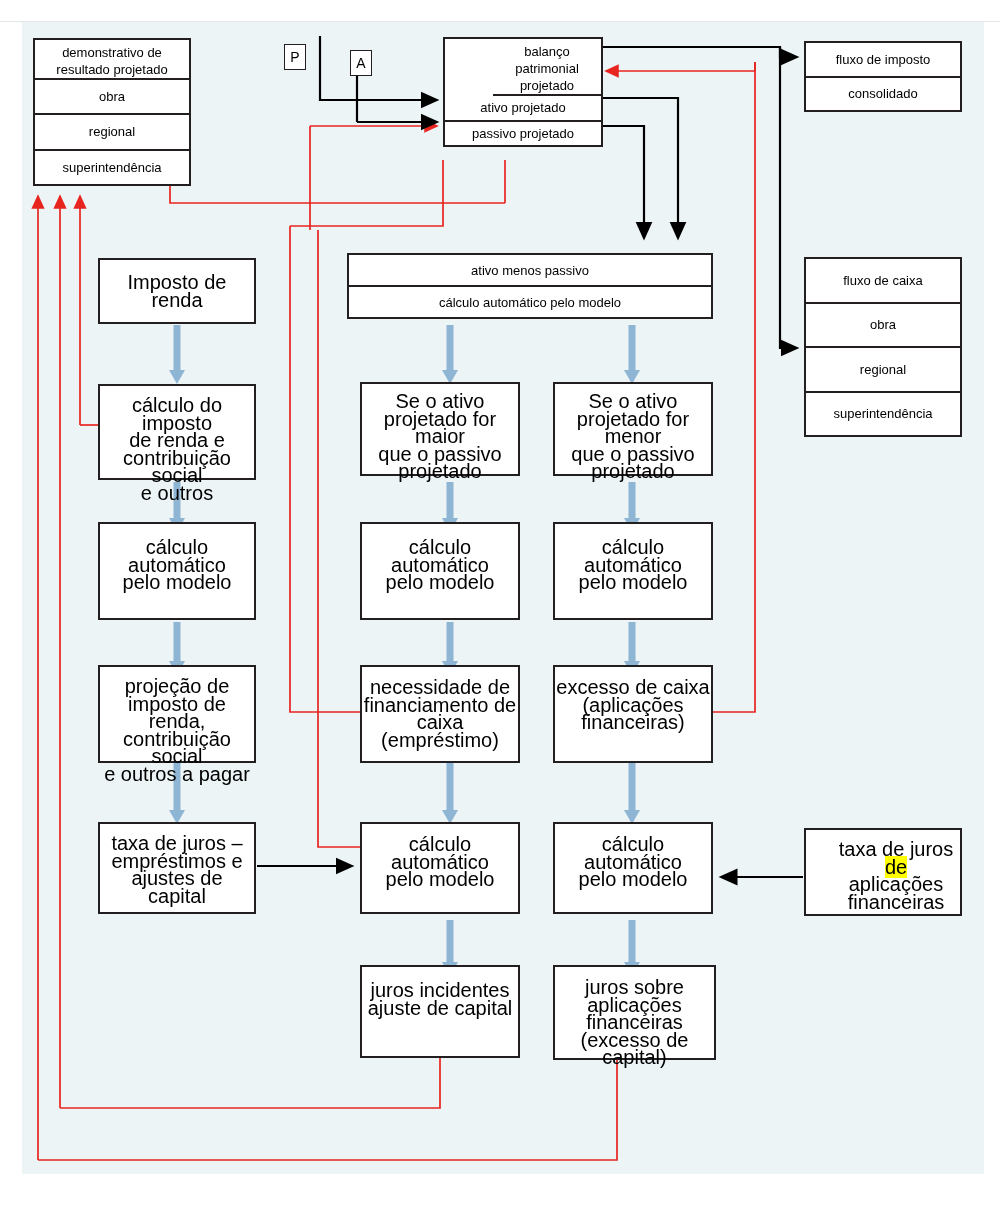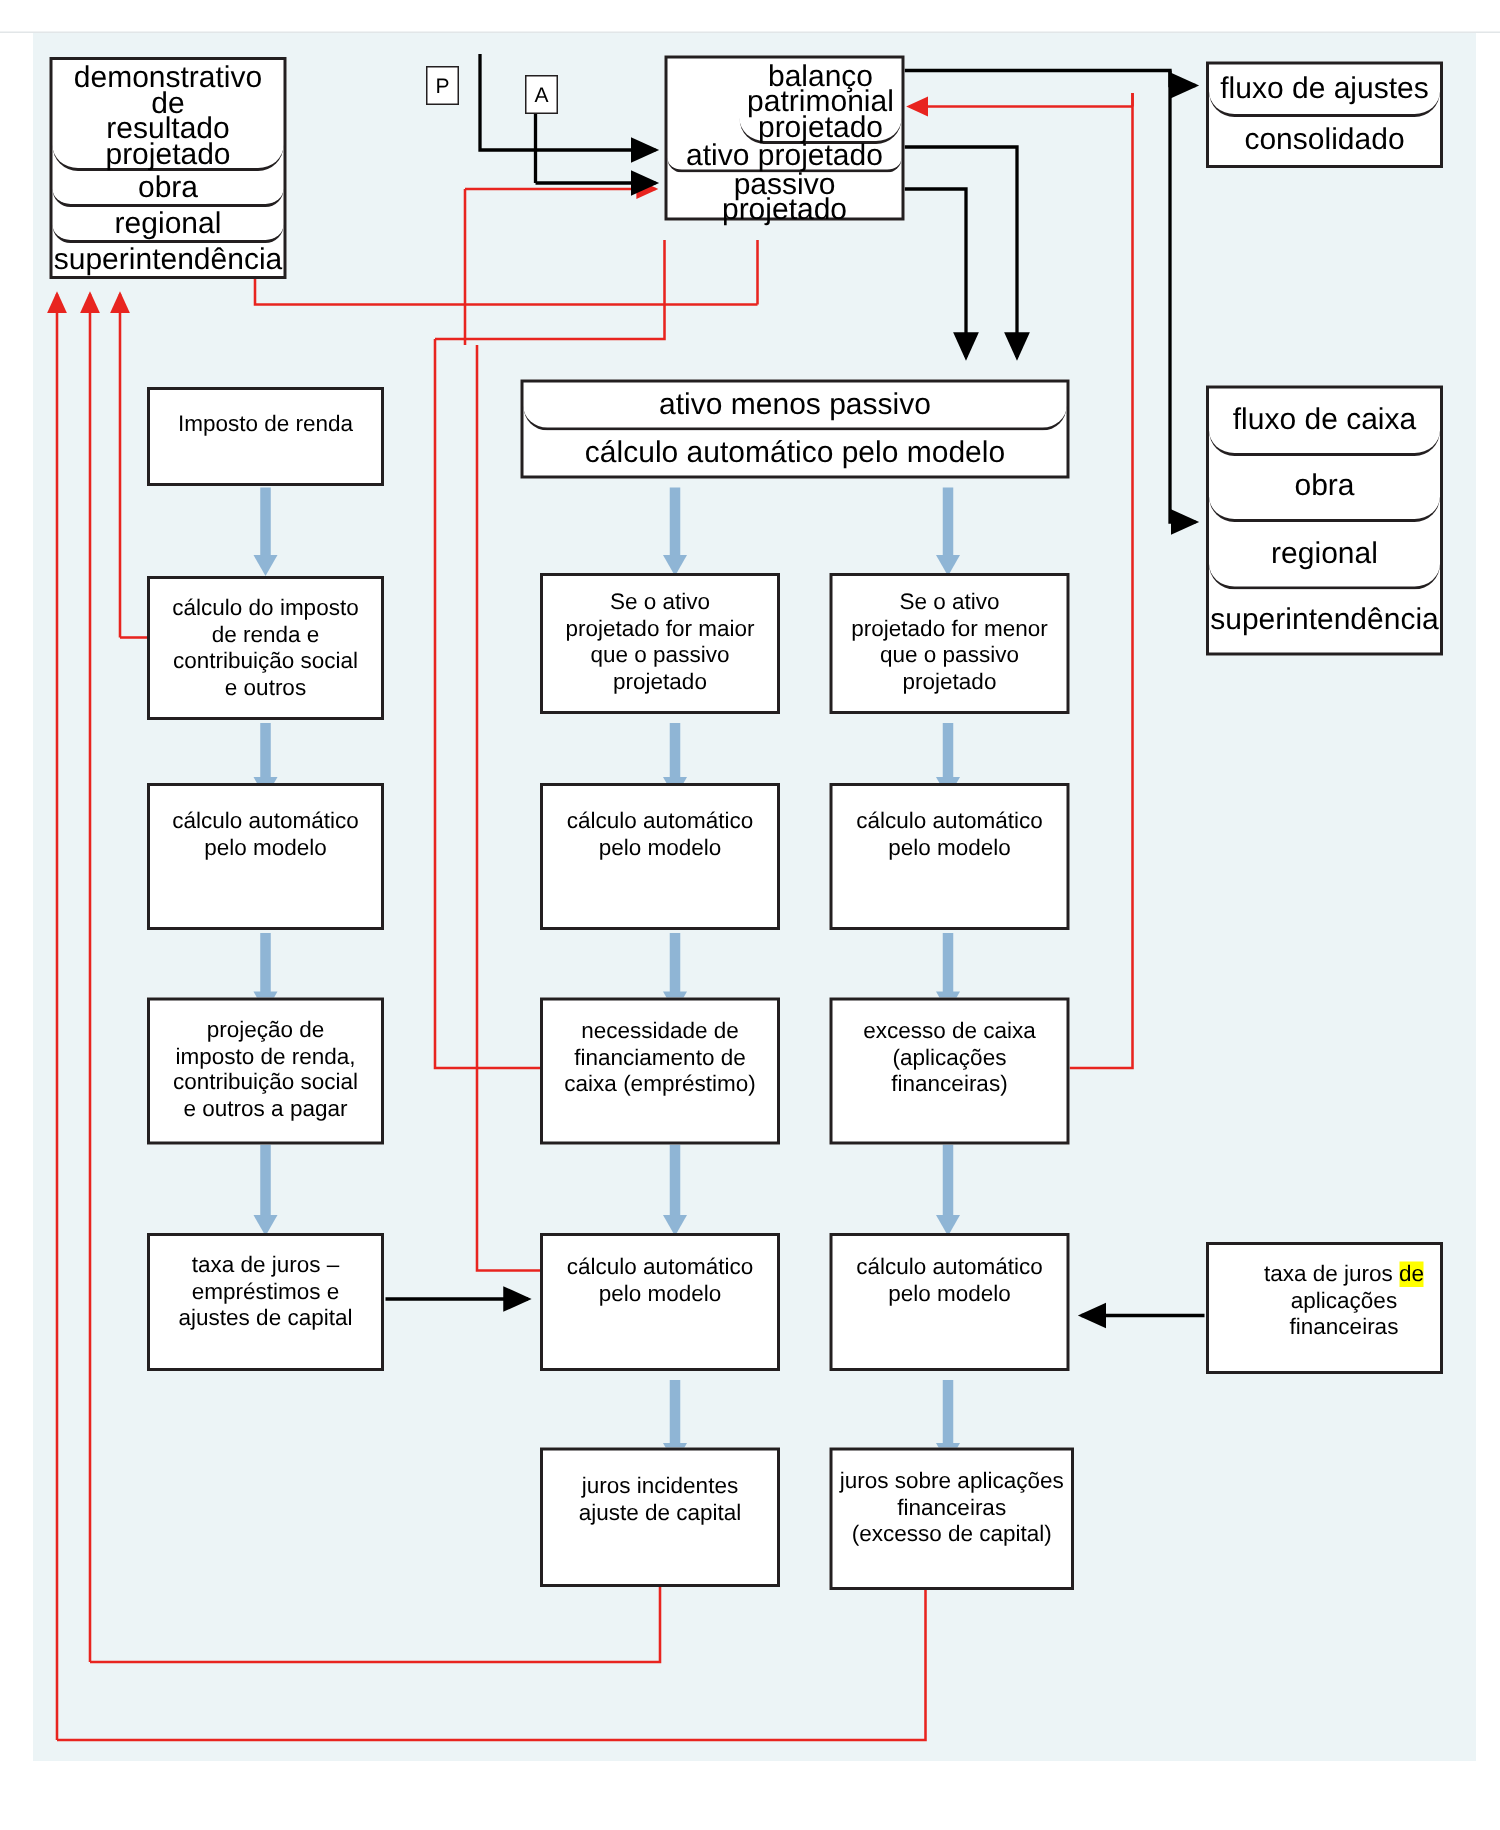"demonstrativo de" .stack .row { border-radius: 17px -> none; font-size: 20px -> 13px }
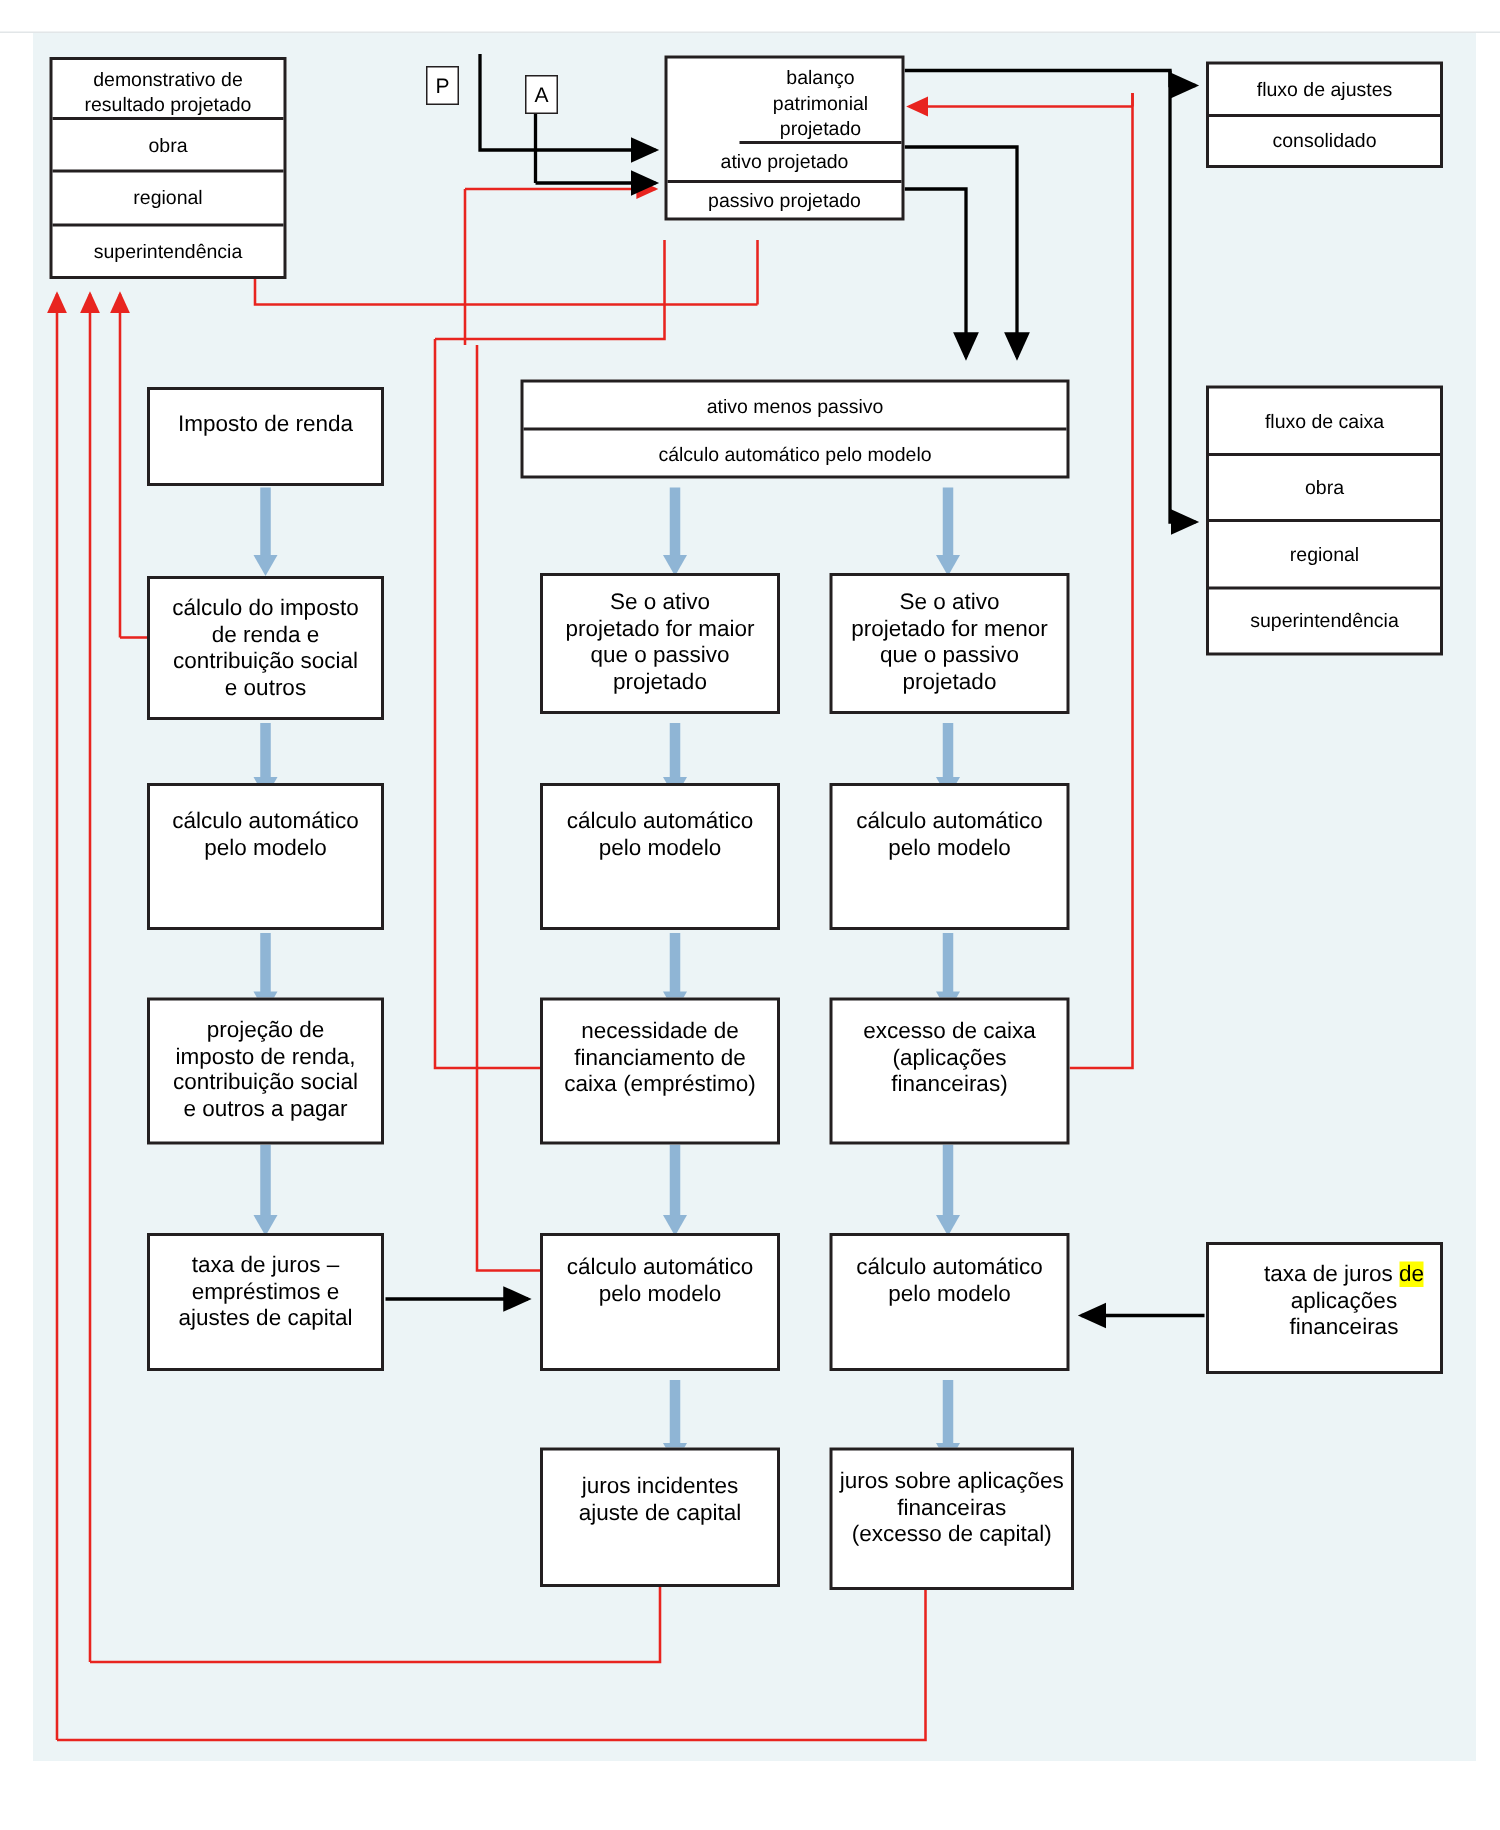"fluxo de ajustes" div.row { text: ajustes -> imposto }
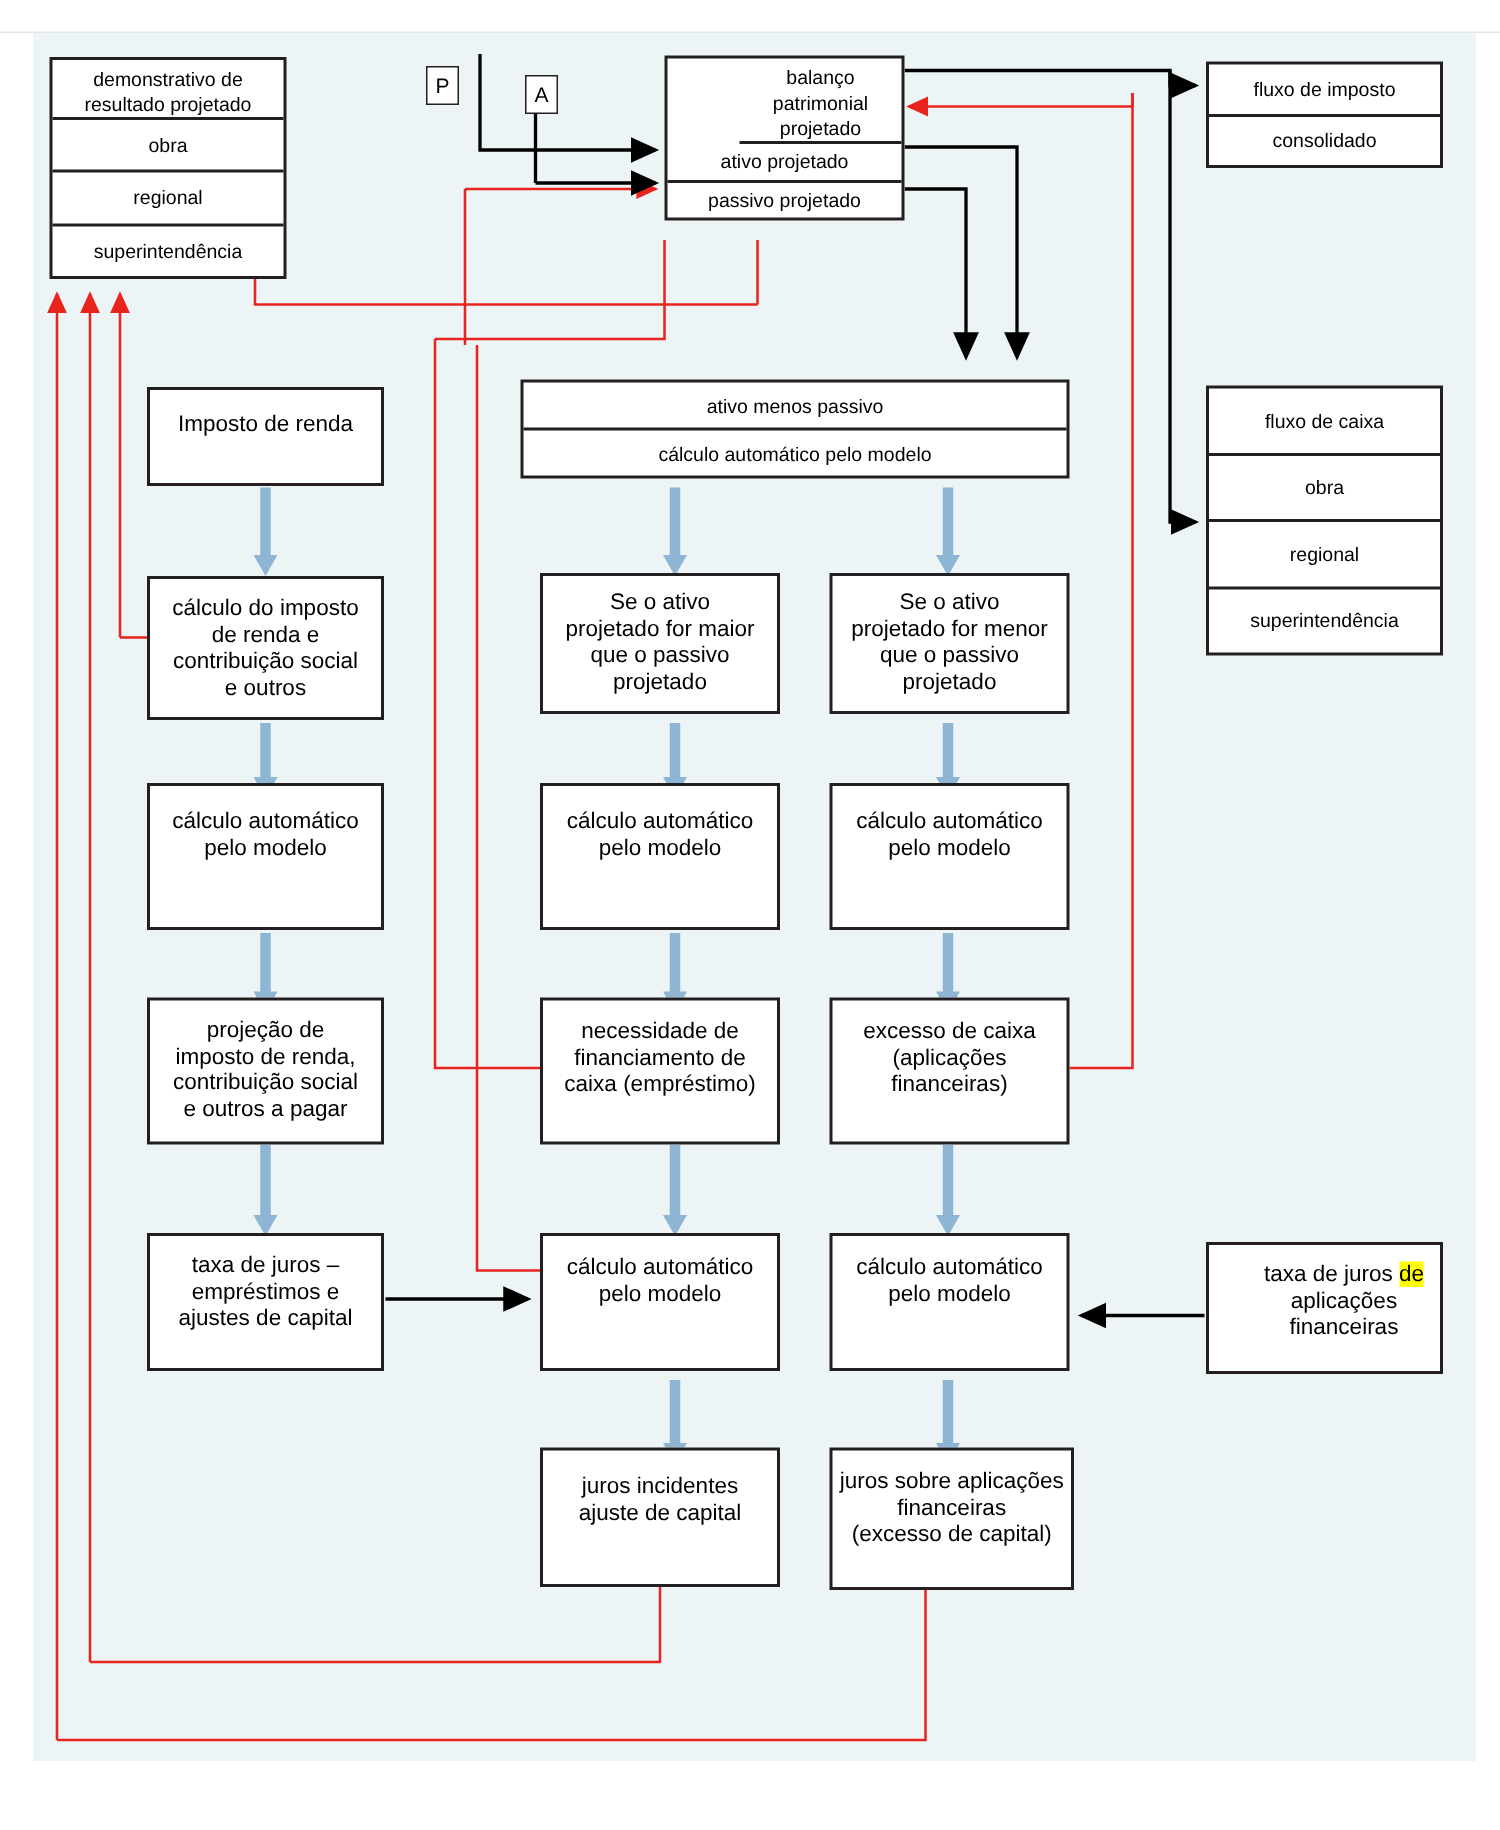"Imposto de renda" .node .txt { font-size: 15px -> 20px }
